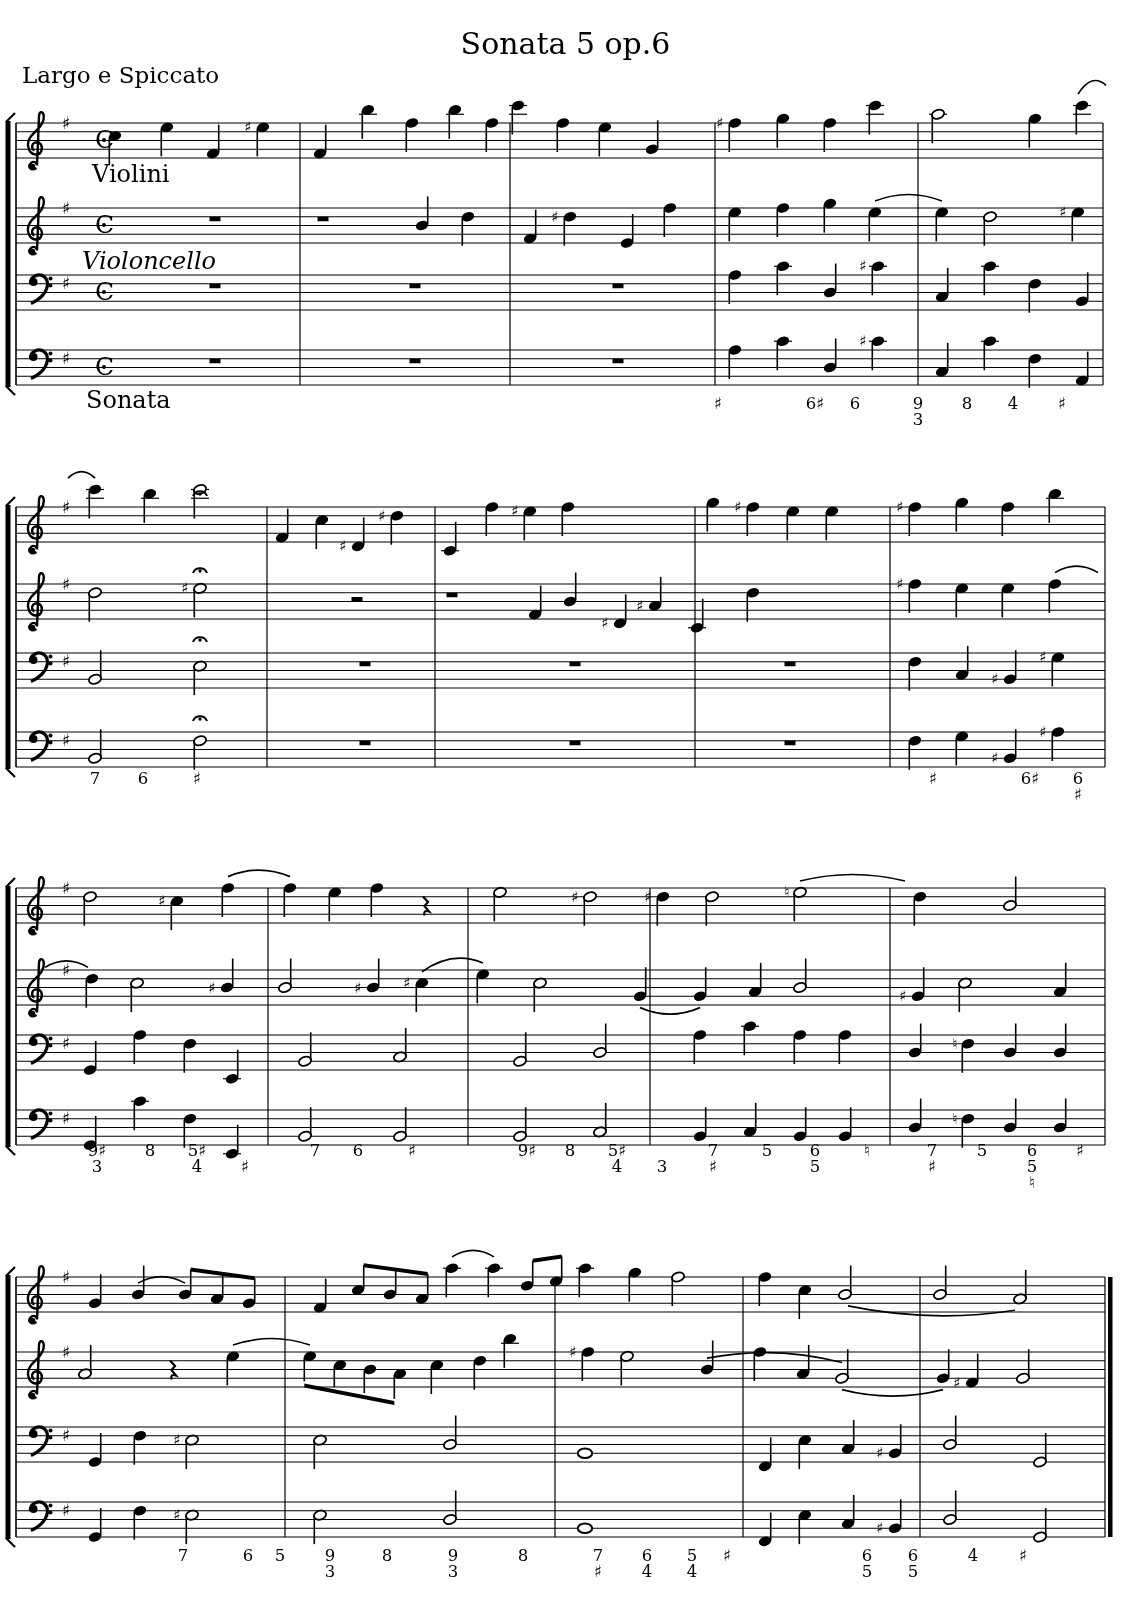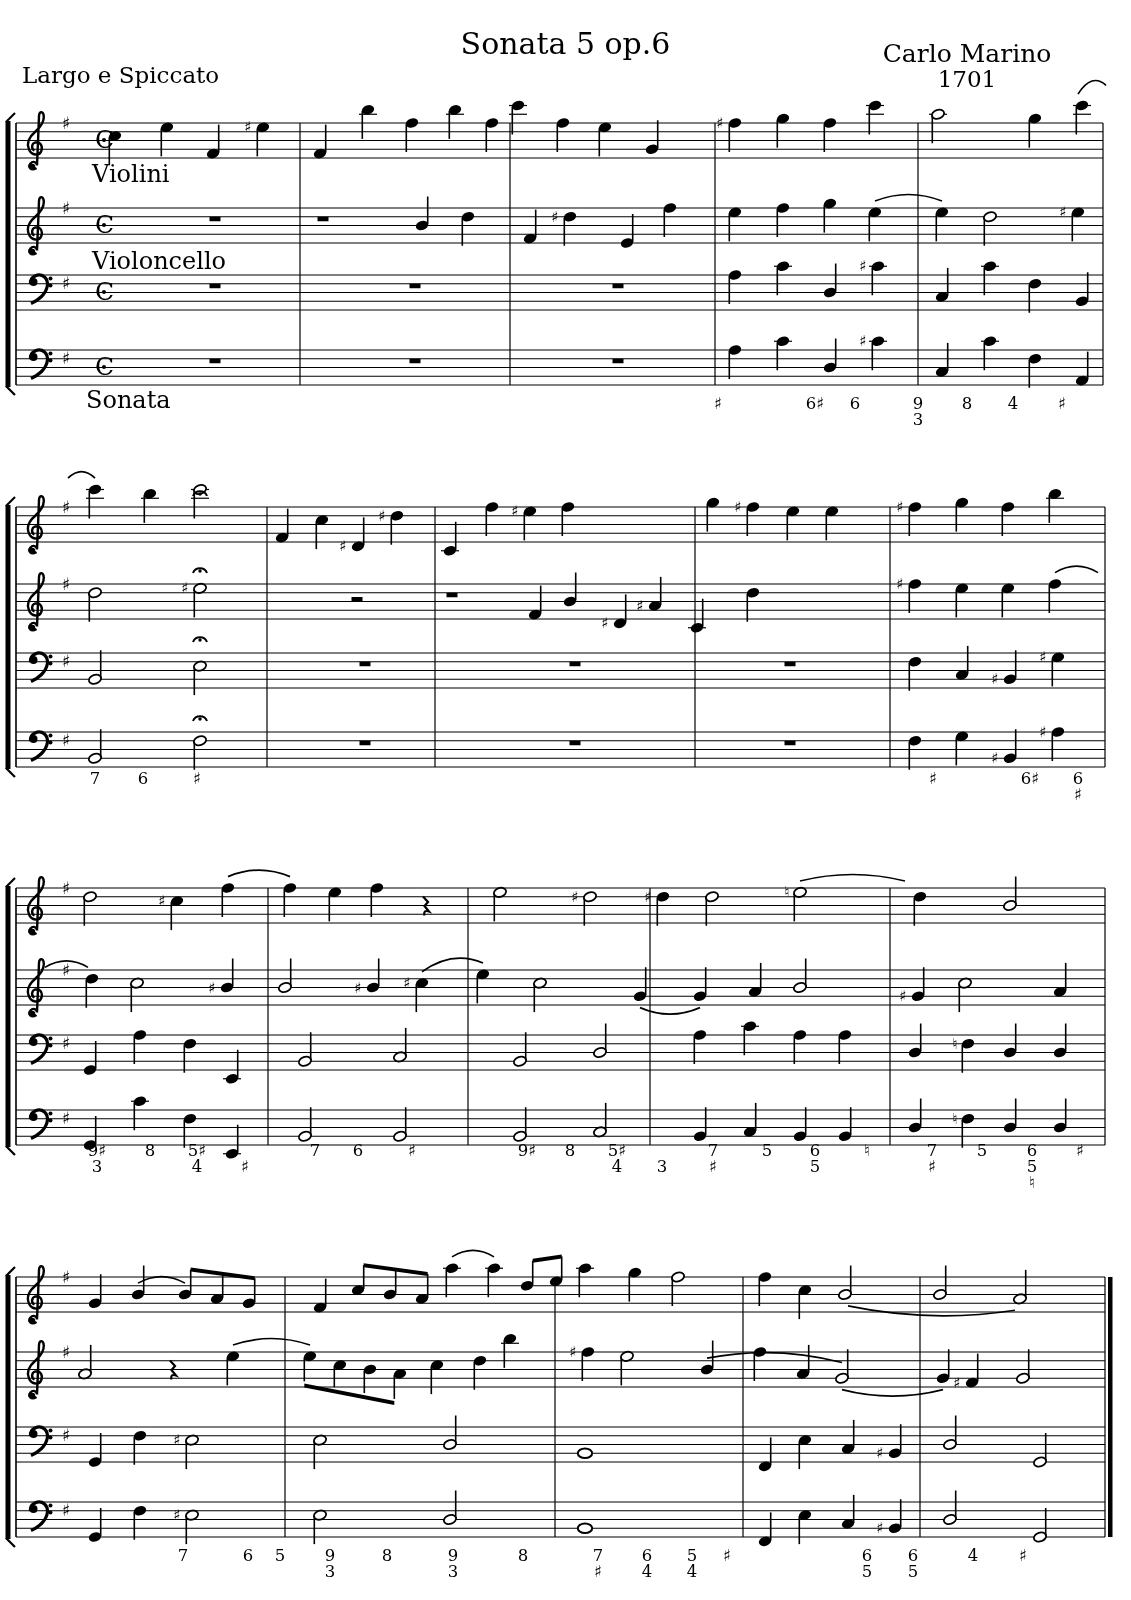"Carlo Marino" div.composer-block { html: <div> <div>Carlo Marino</div> <div>1701</div> </div> -> none }
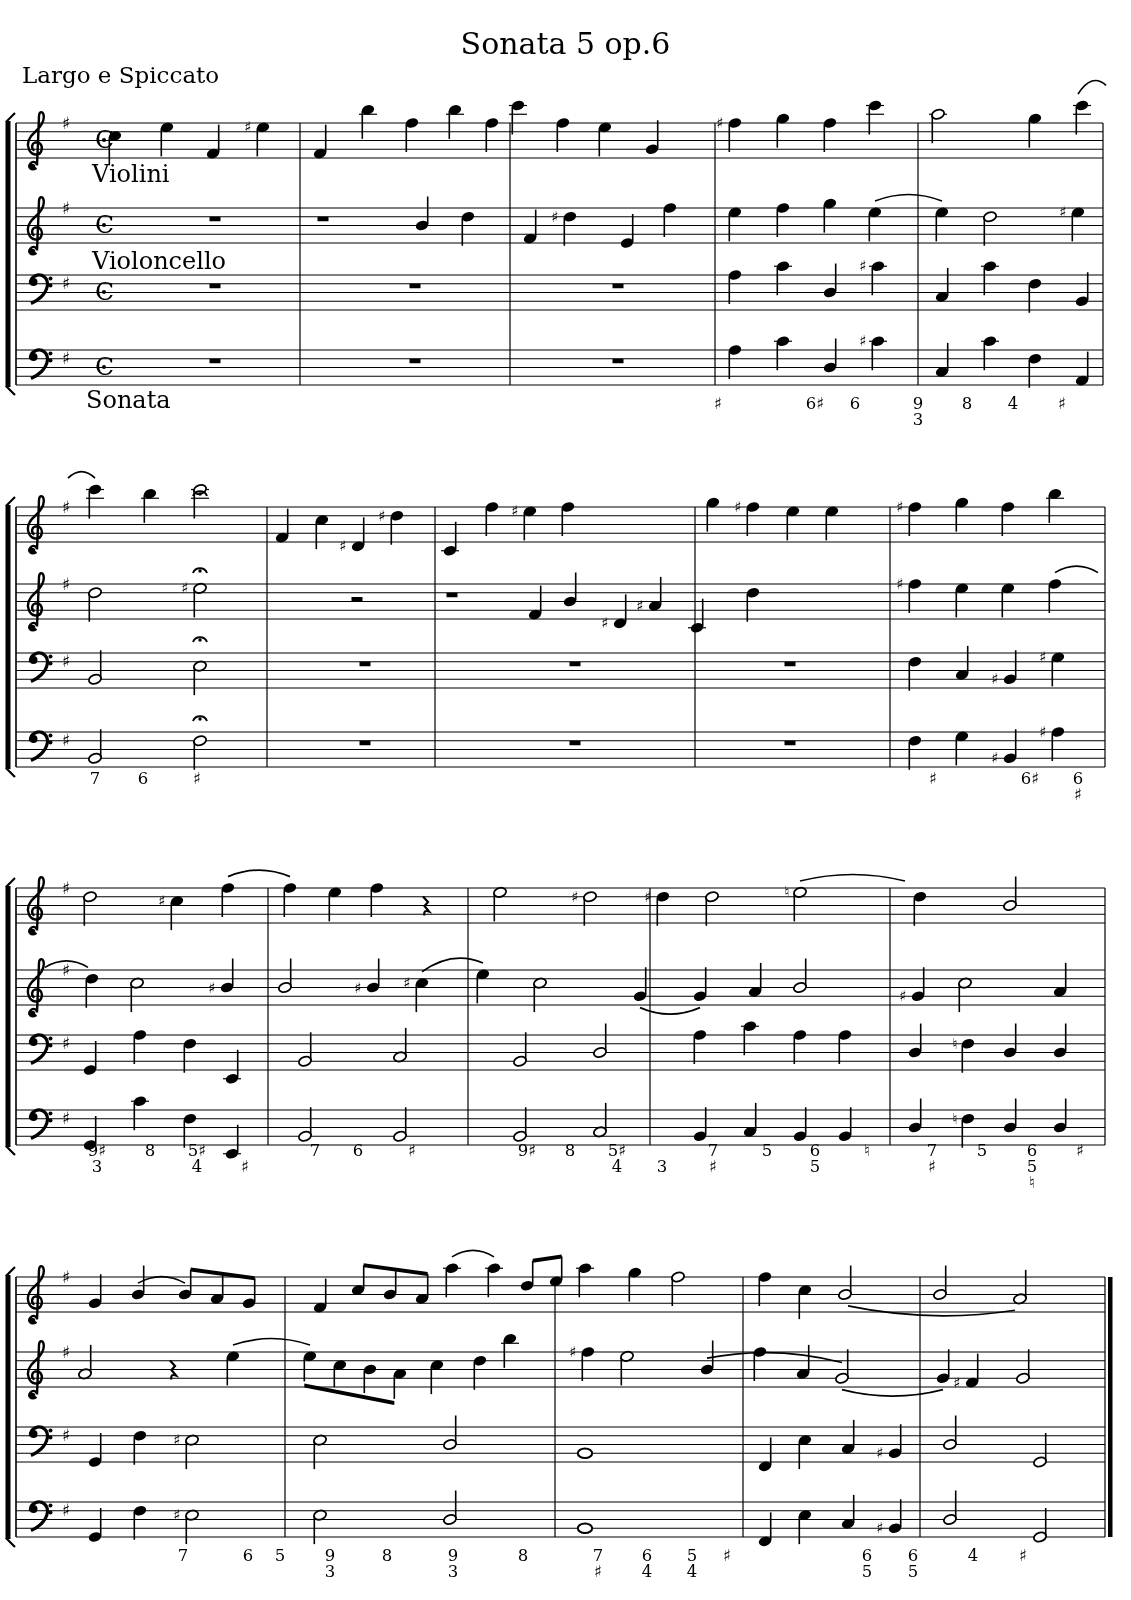"Violoncello" .ilabel.vc { font-style: none -> italic; left: 92px -> 82px }
